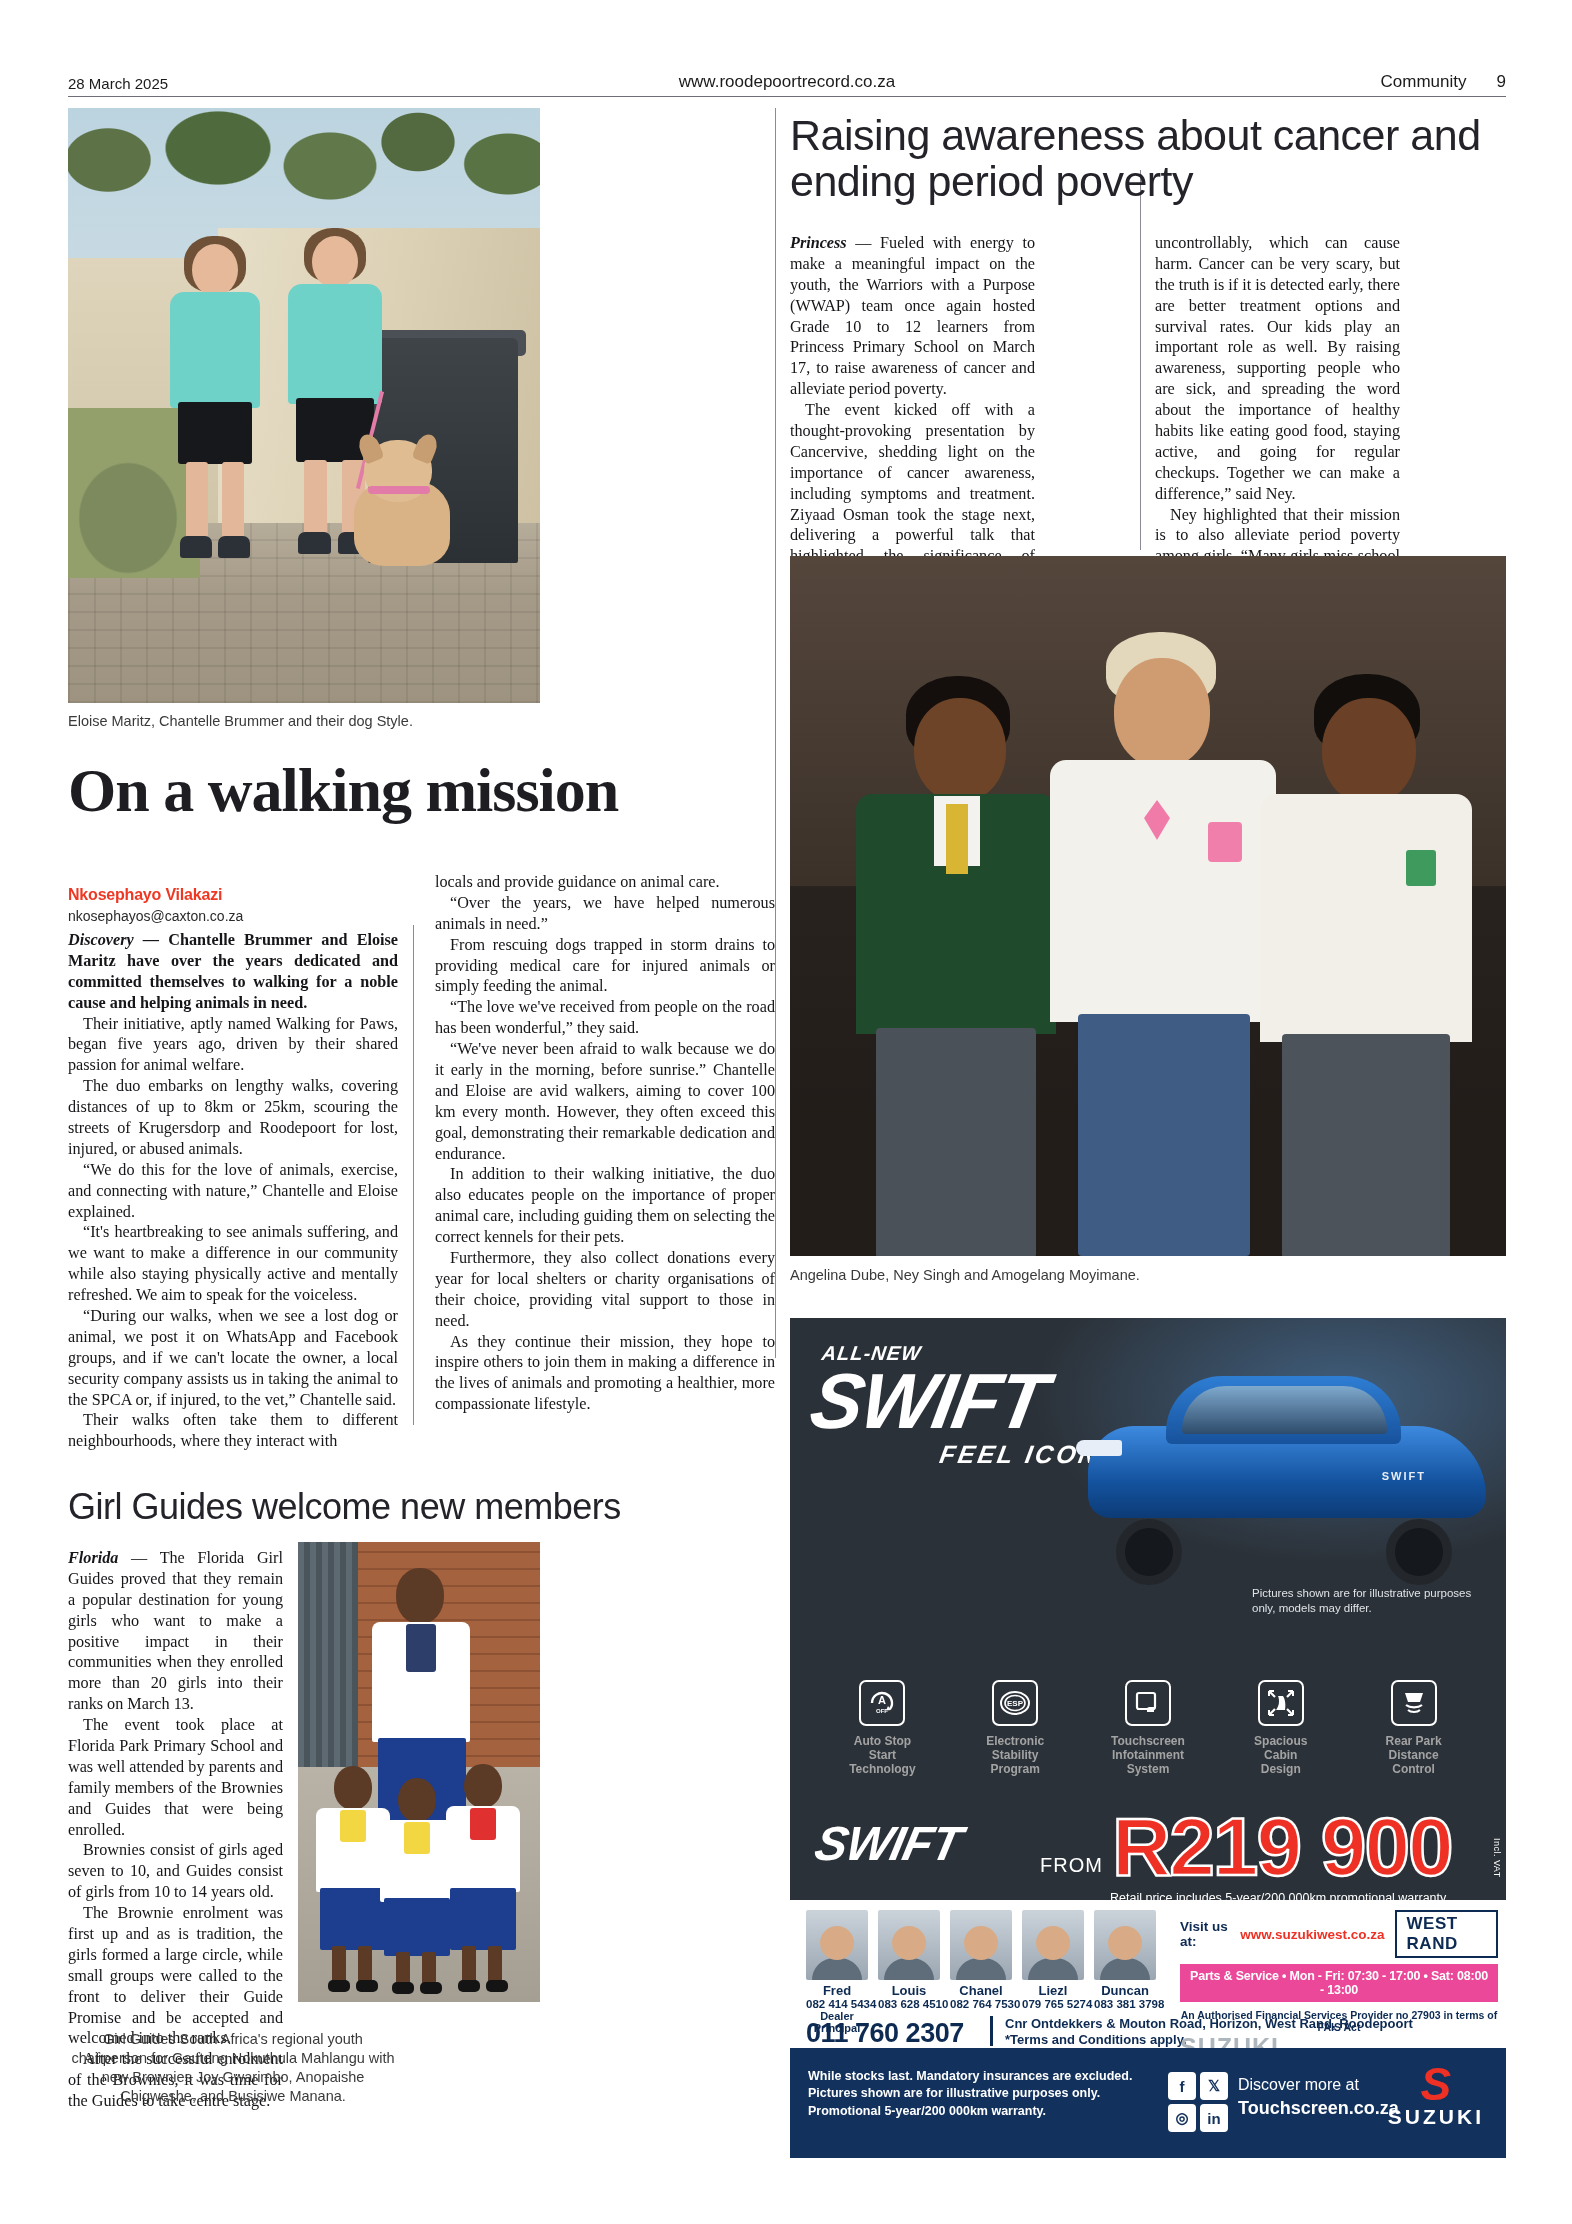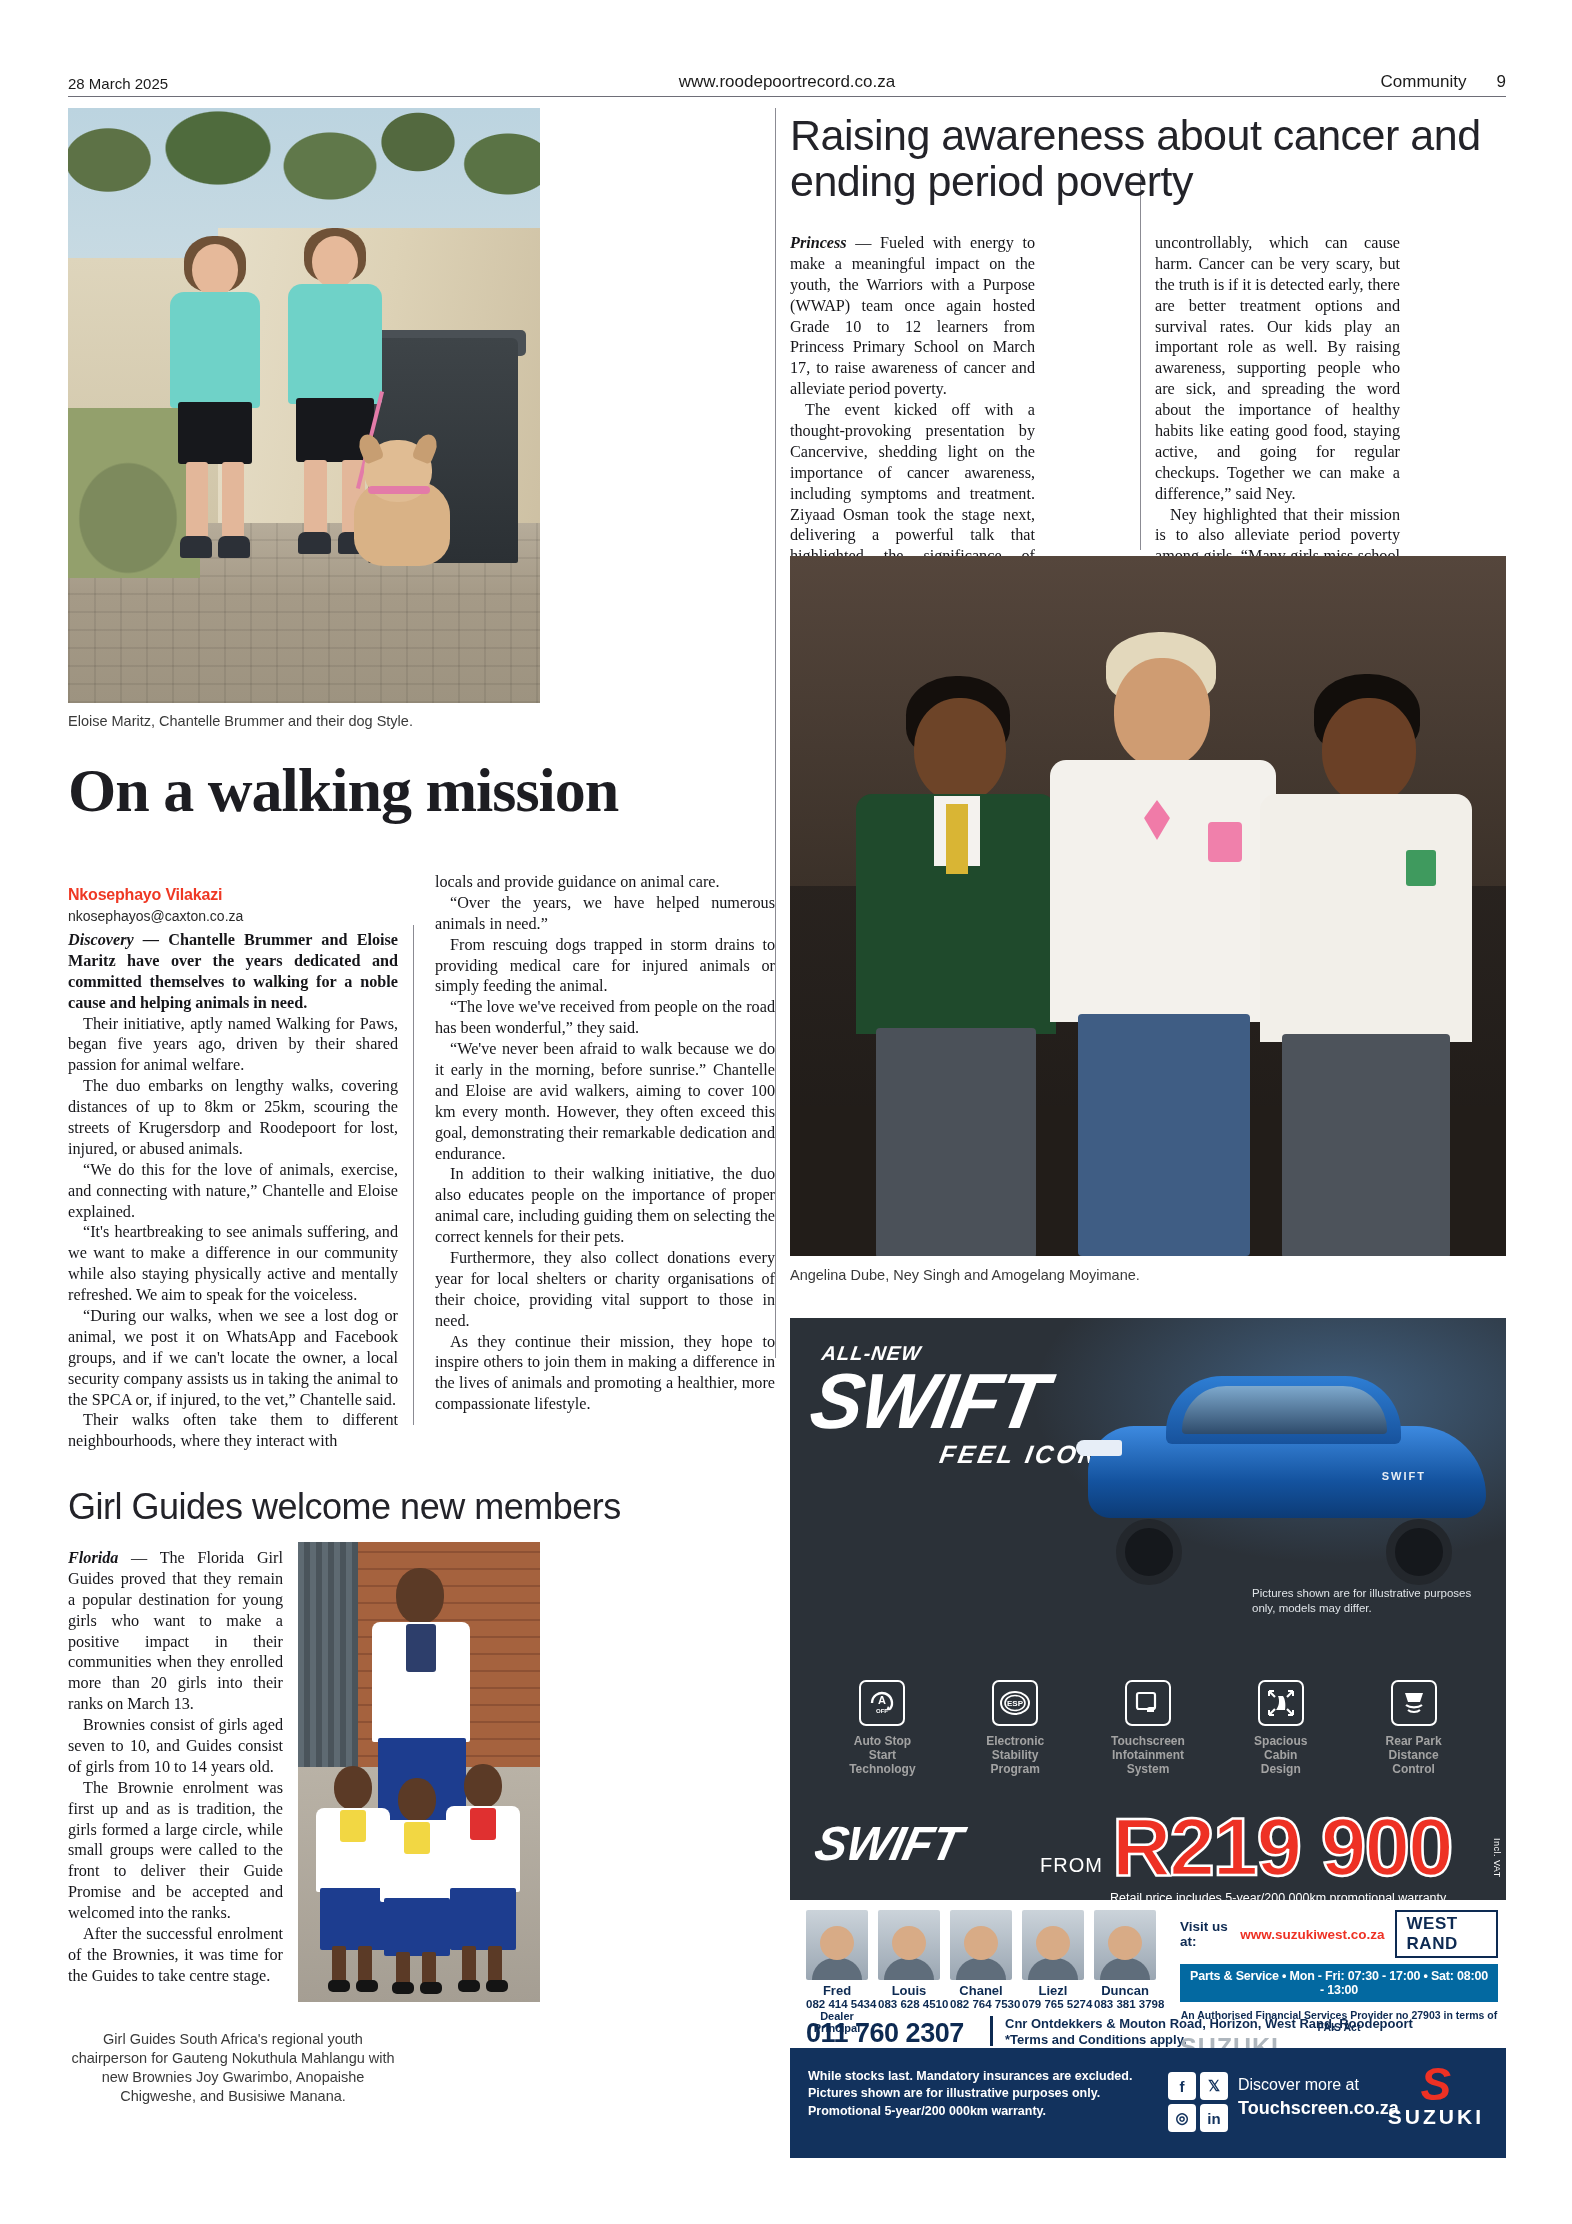"The event took place at" p { html: none -> <p>The event took place at Florida Park Primary School and was well attended by parents and family members of the Brownies and Guides that were being enrolled.</p> }
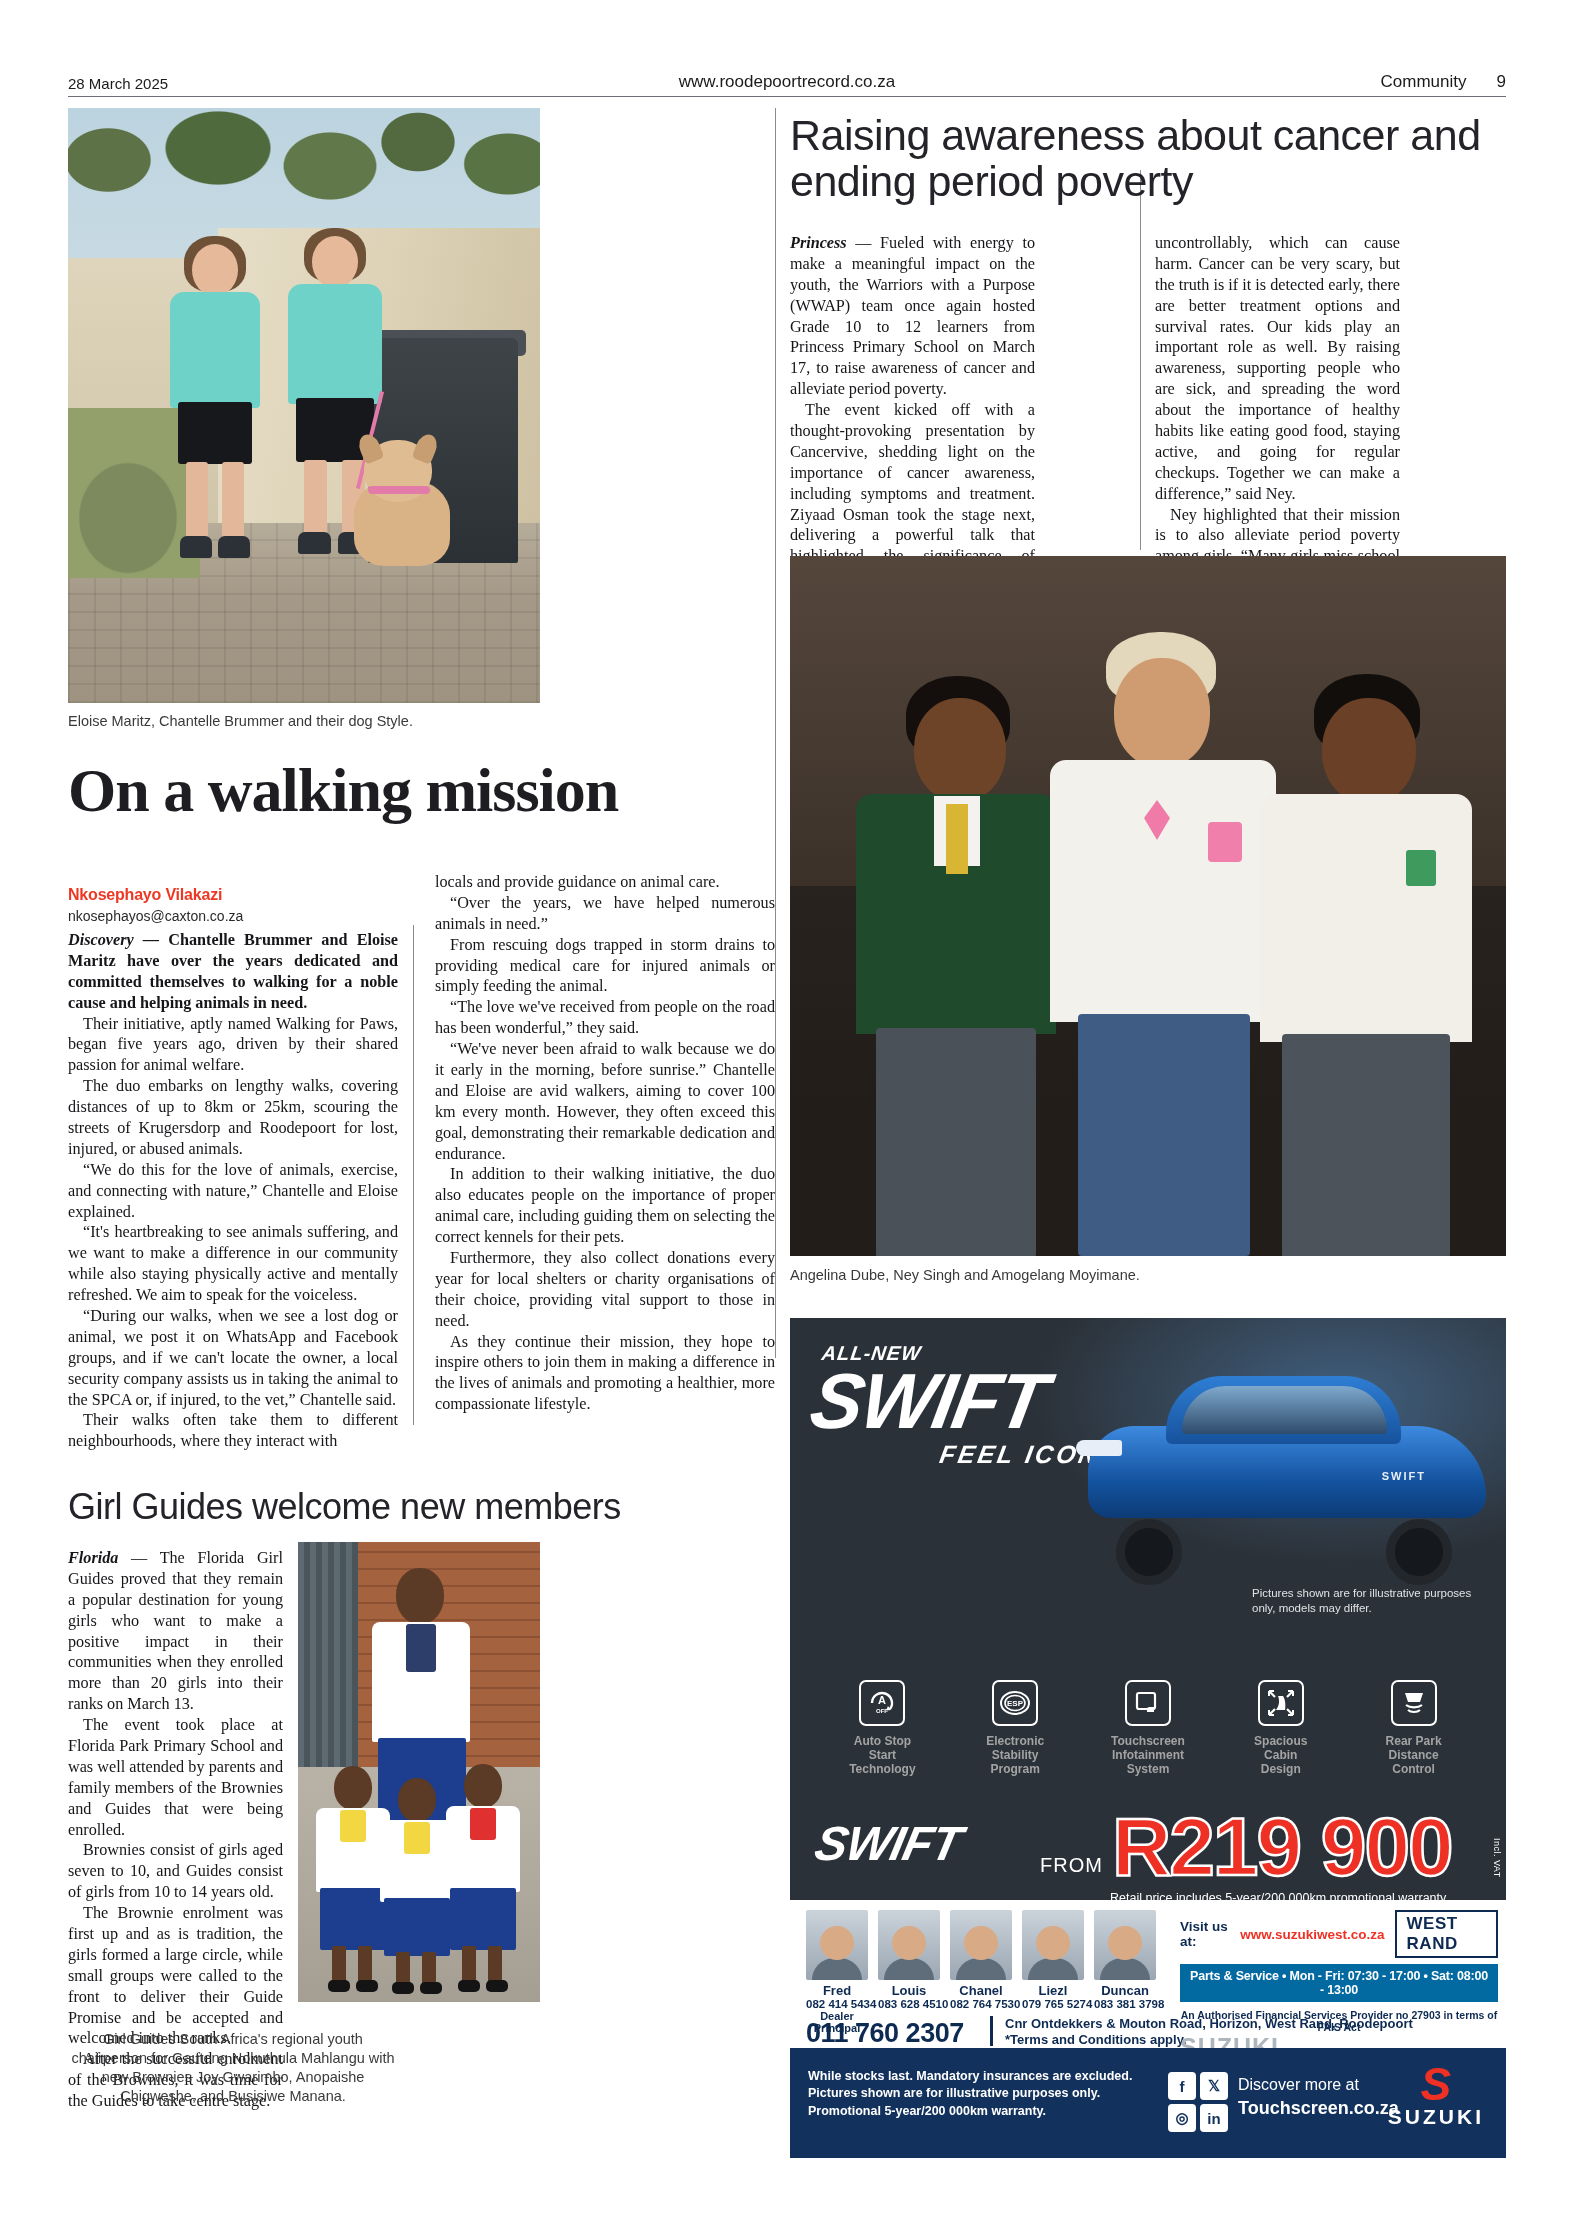"Parts & Service • Mon" .parts-bar { background: #0369a1 -> #ec4899 }
